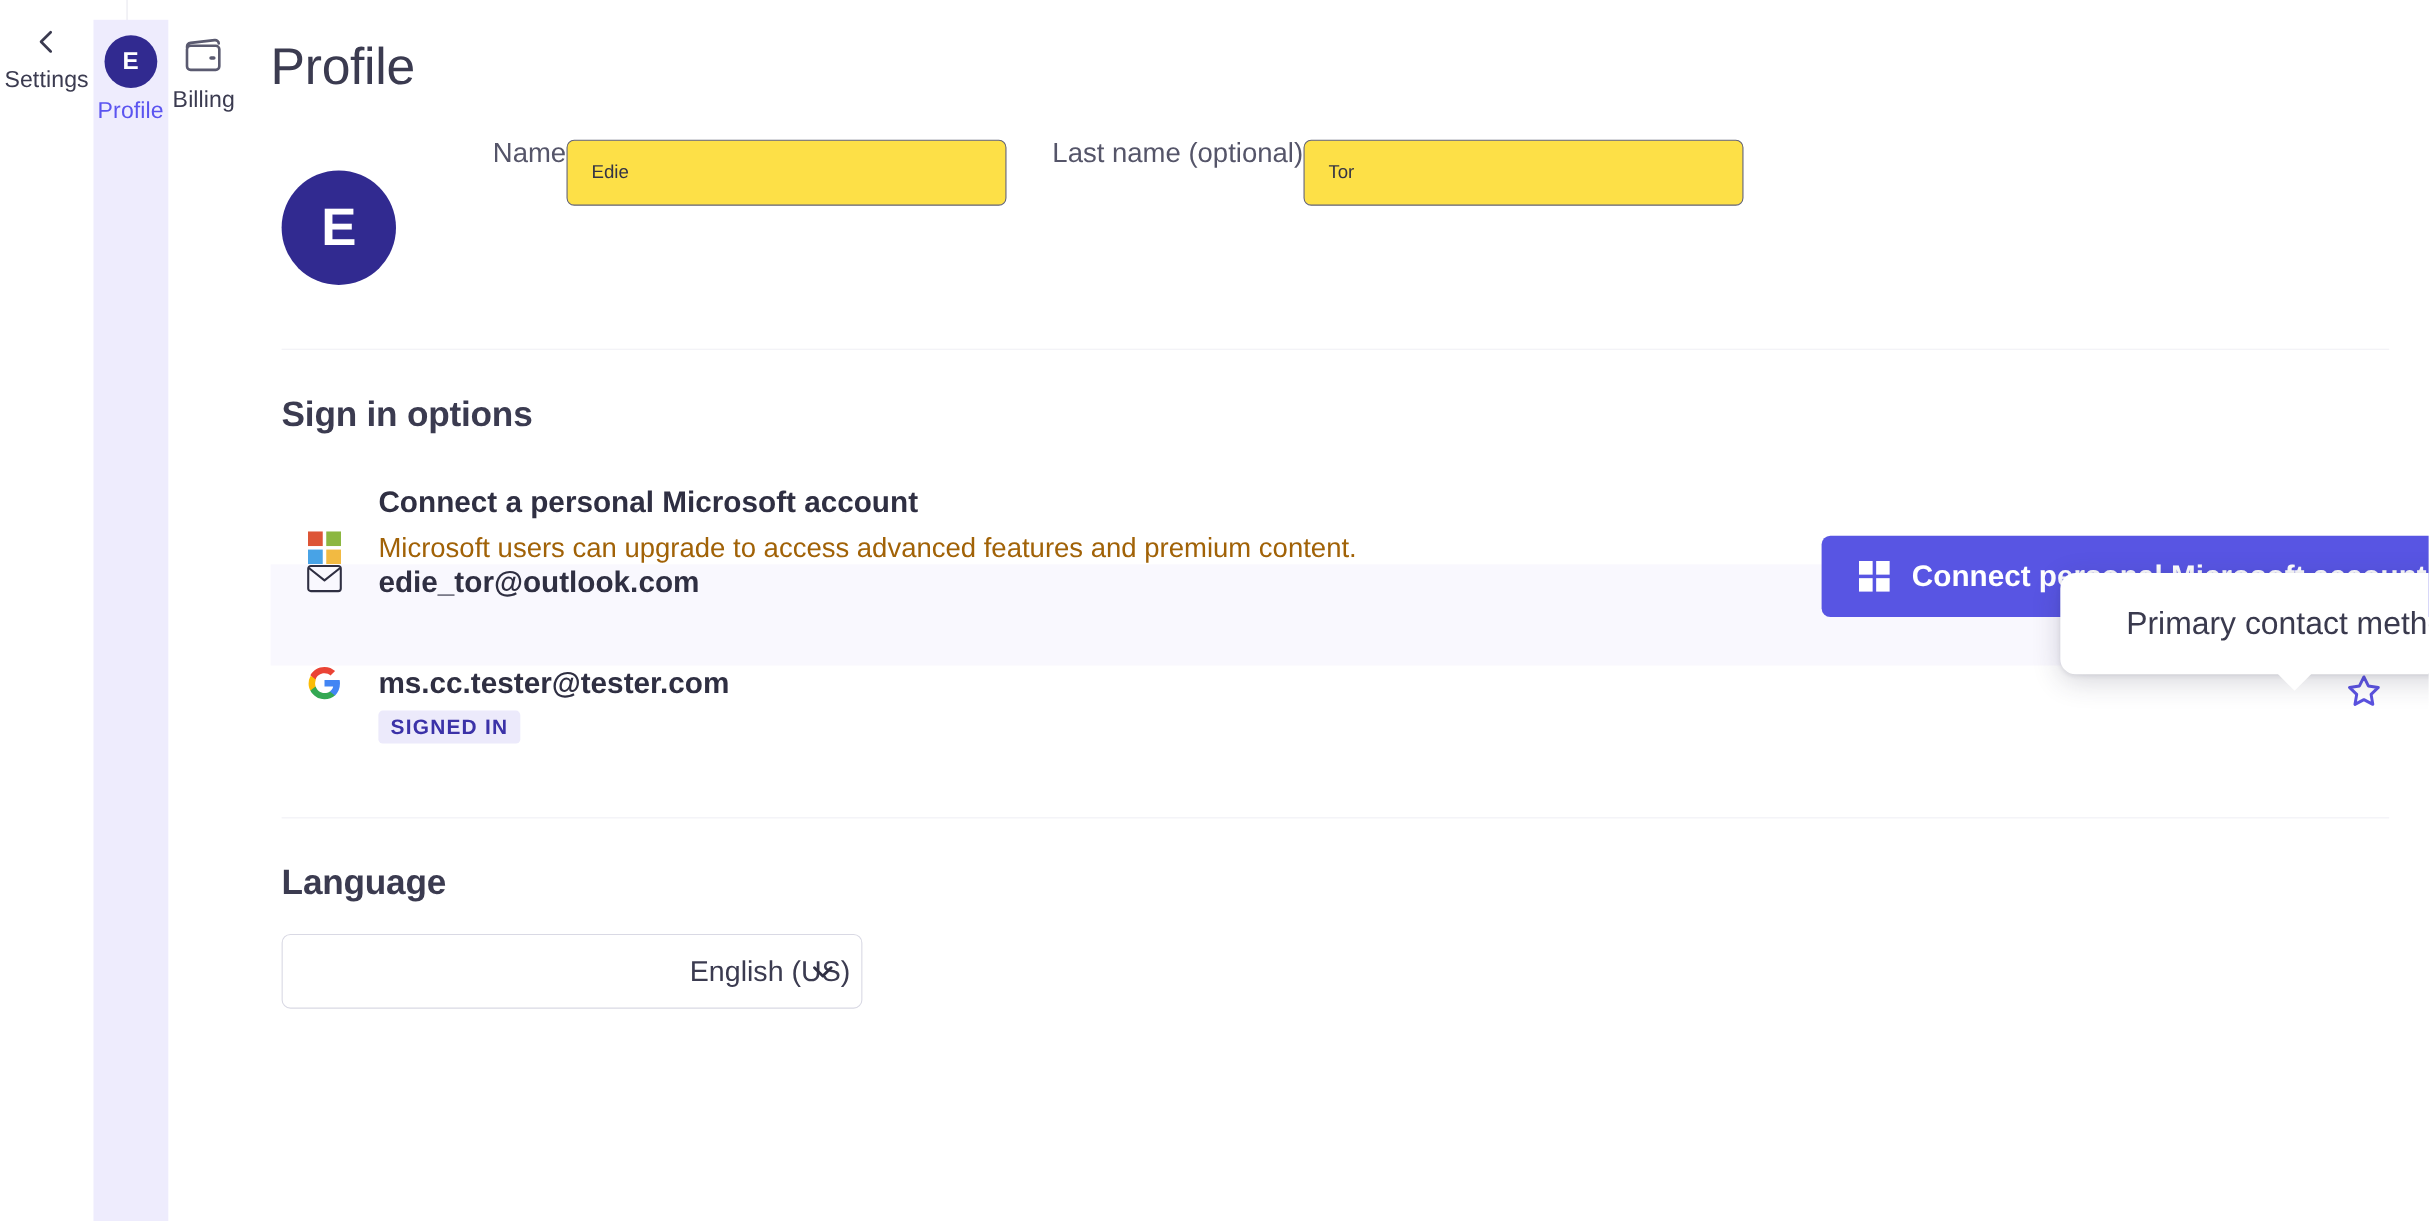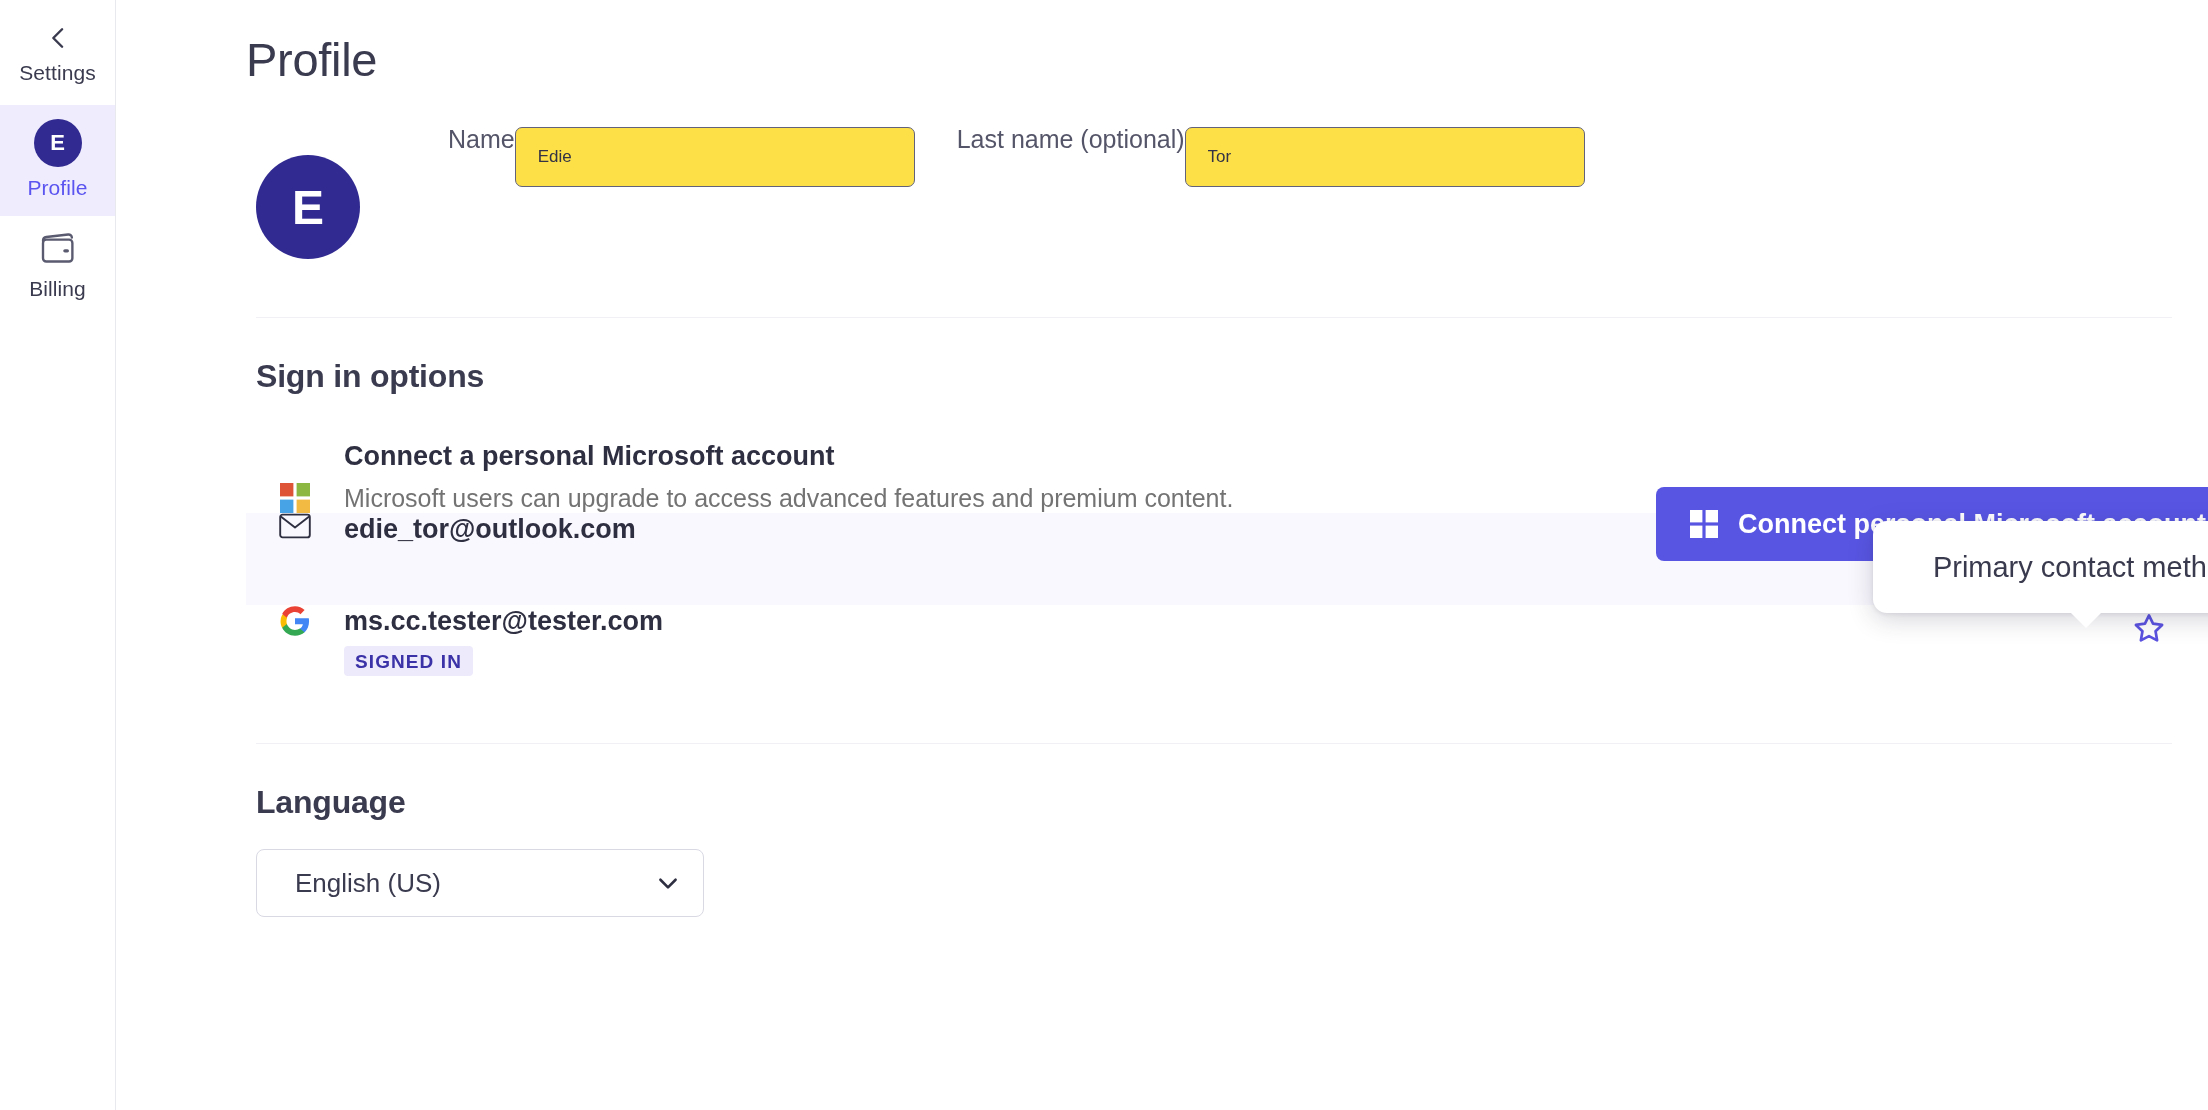"Settings" .sidebar { flex-direction: column -> row }
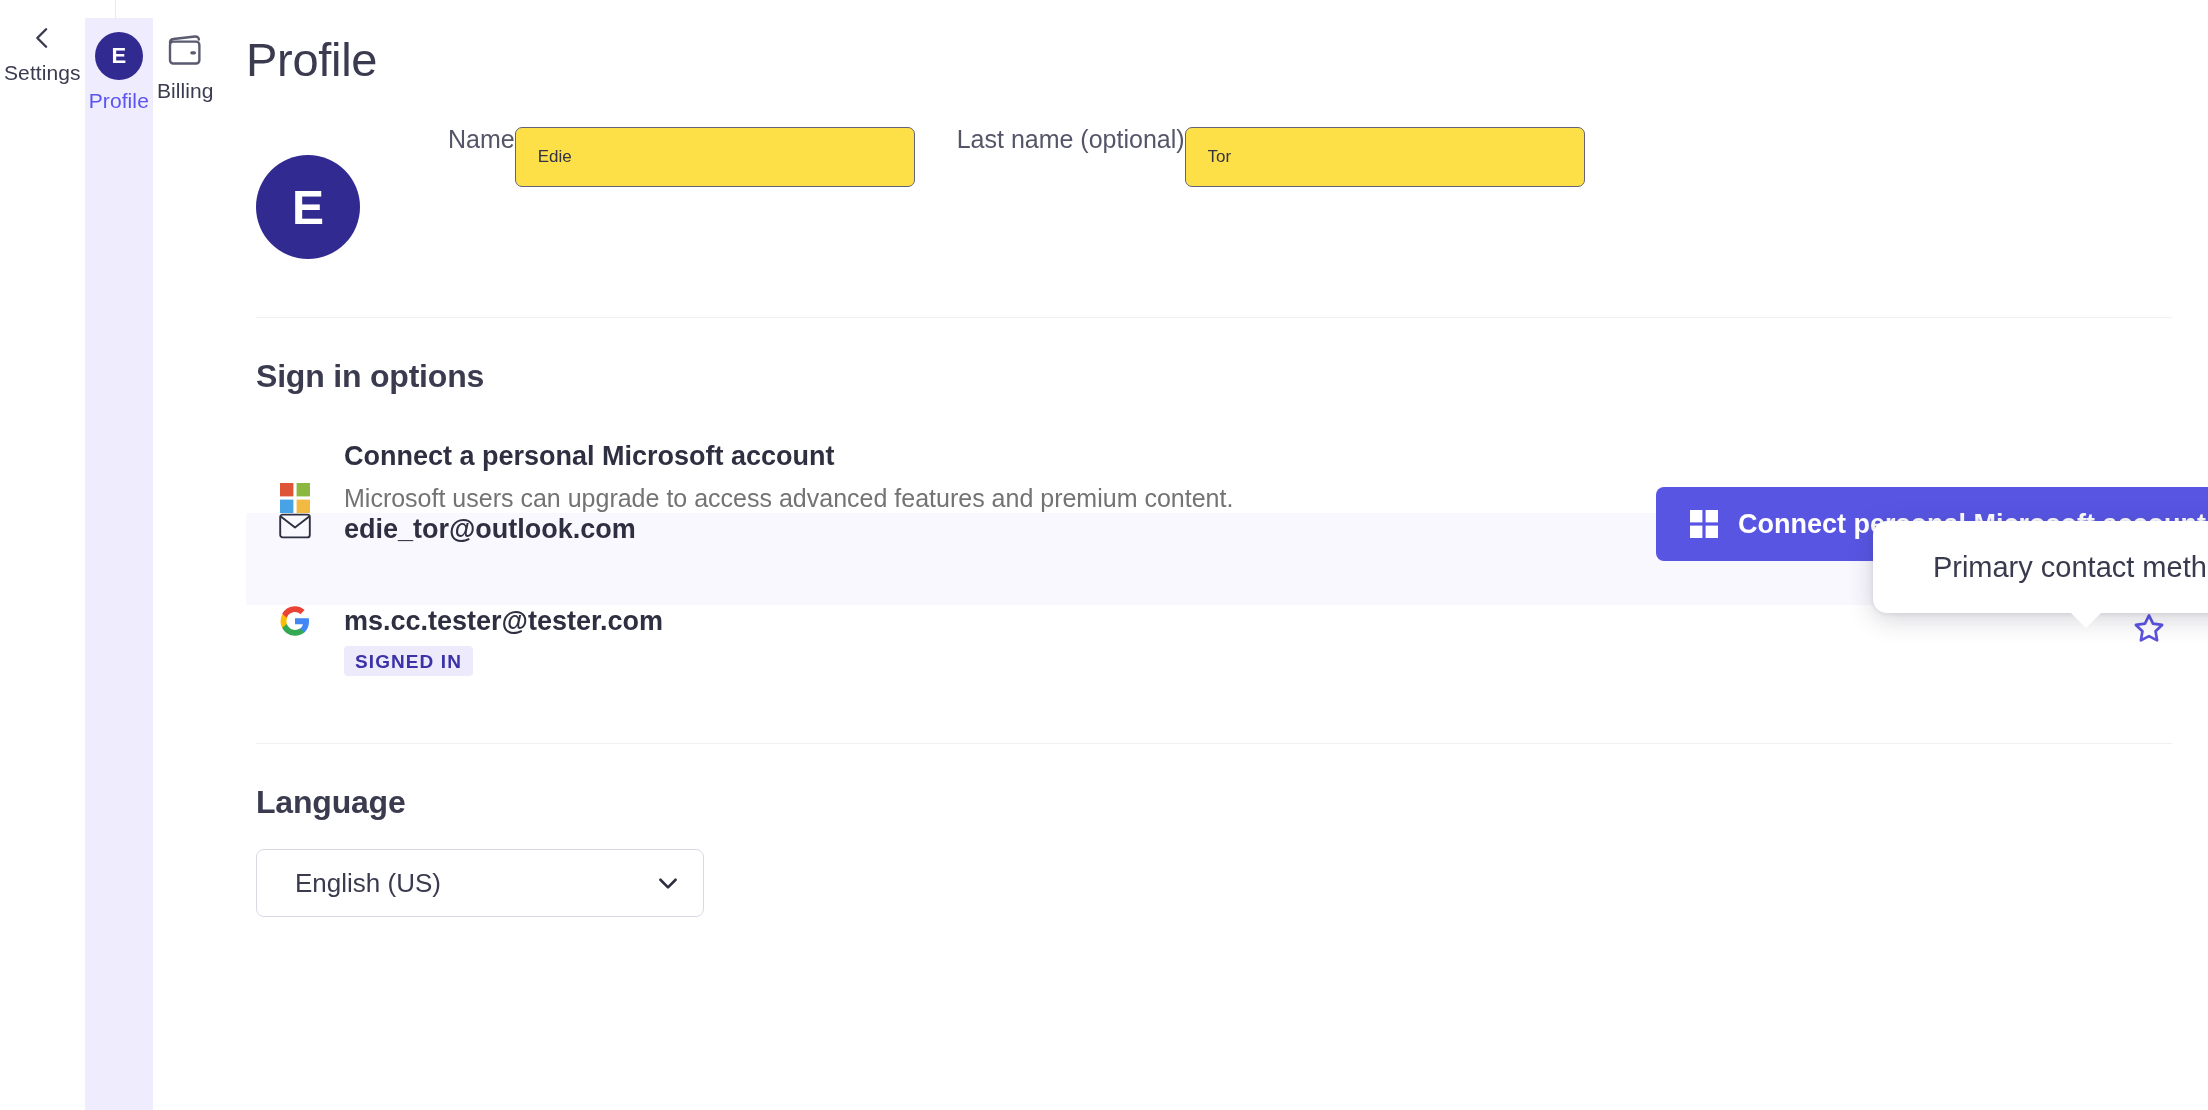"Microsoft users can upgrade to" .row-sub { color: #737373 -> #a16207 }
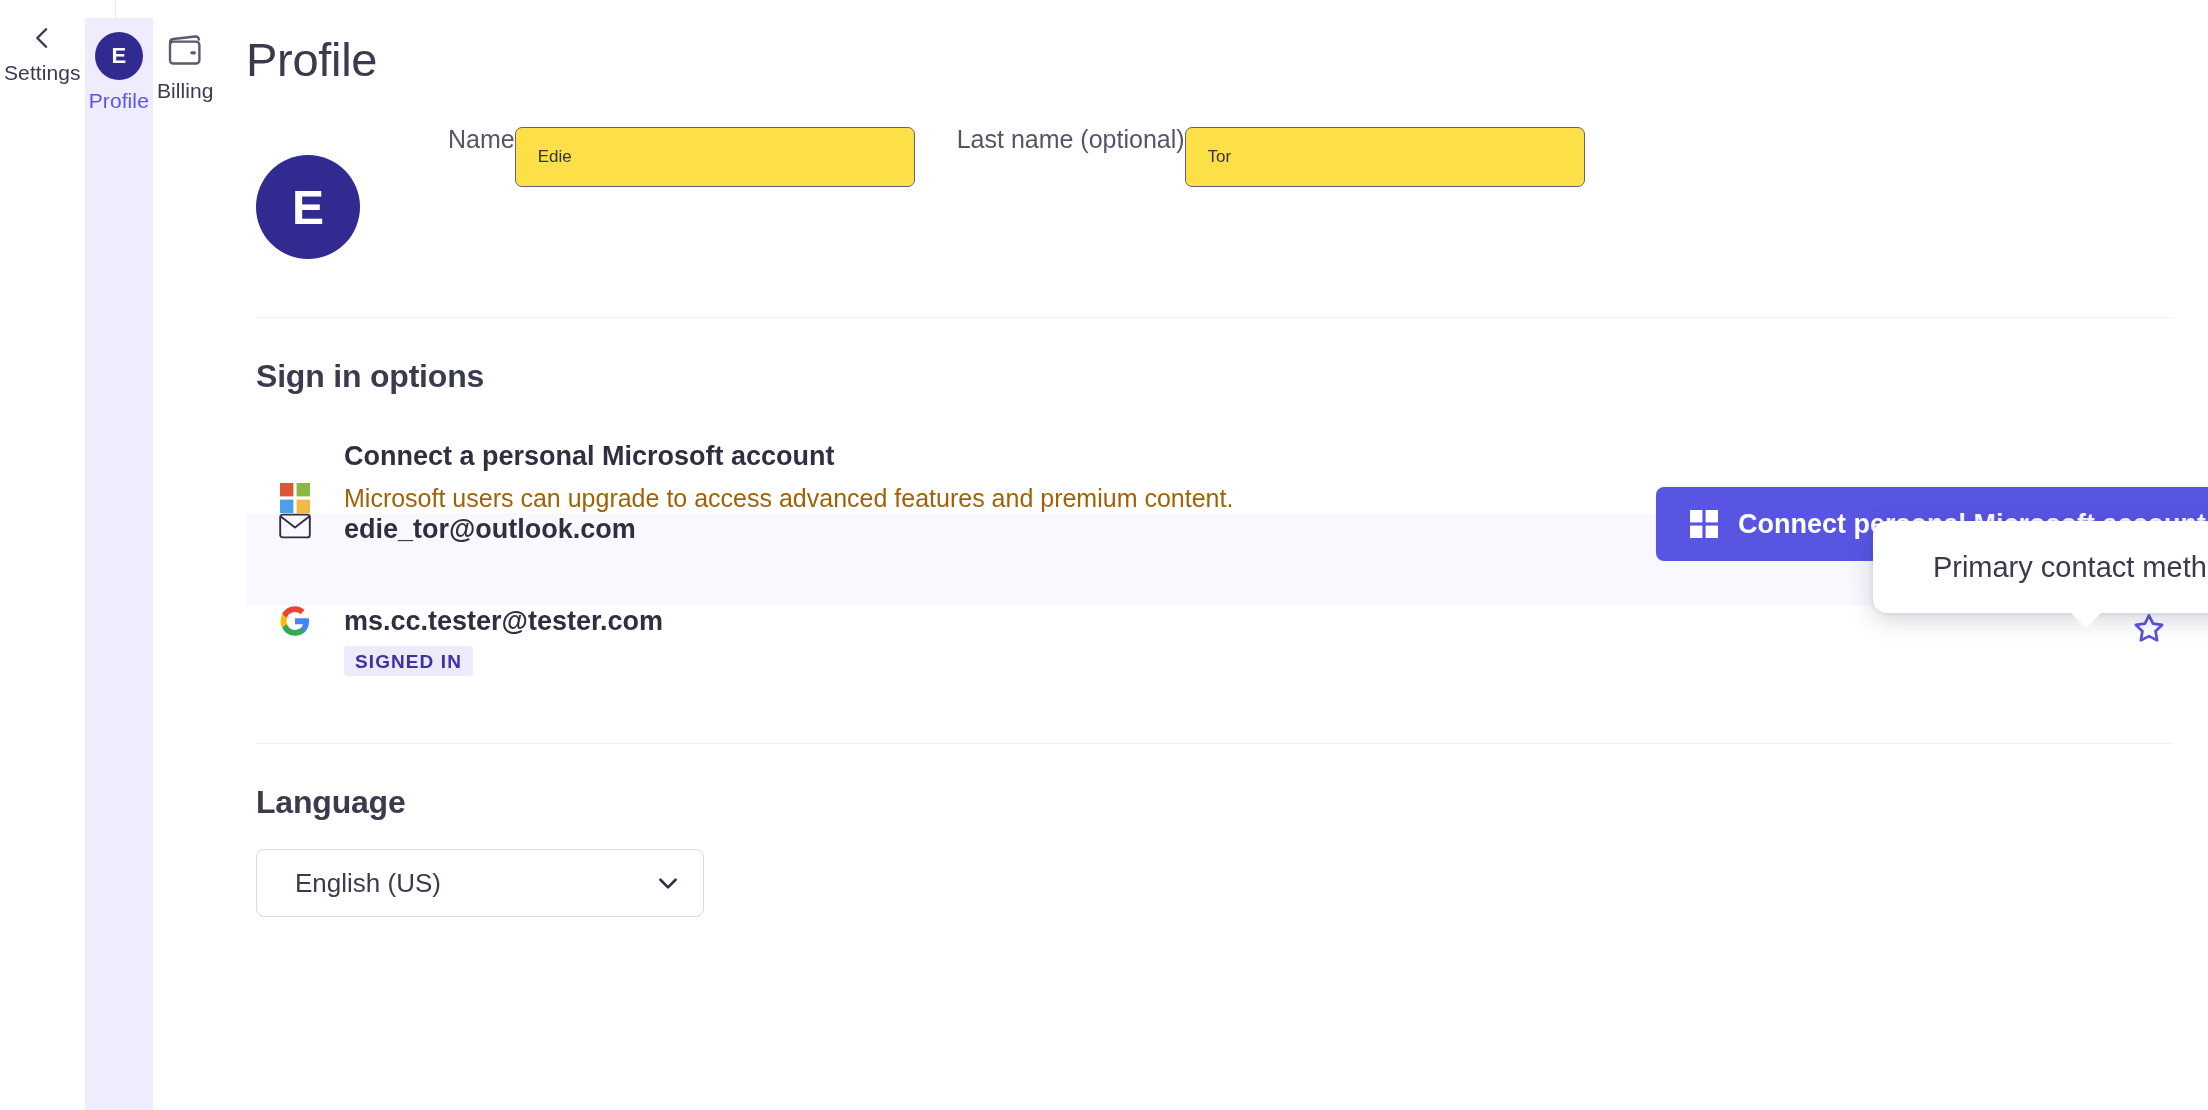"English (US)" .select-box { justify-content: none -> flex-end; padding: 0 38px -> 0 10px; width: 448px -> 528px }
